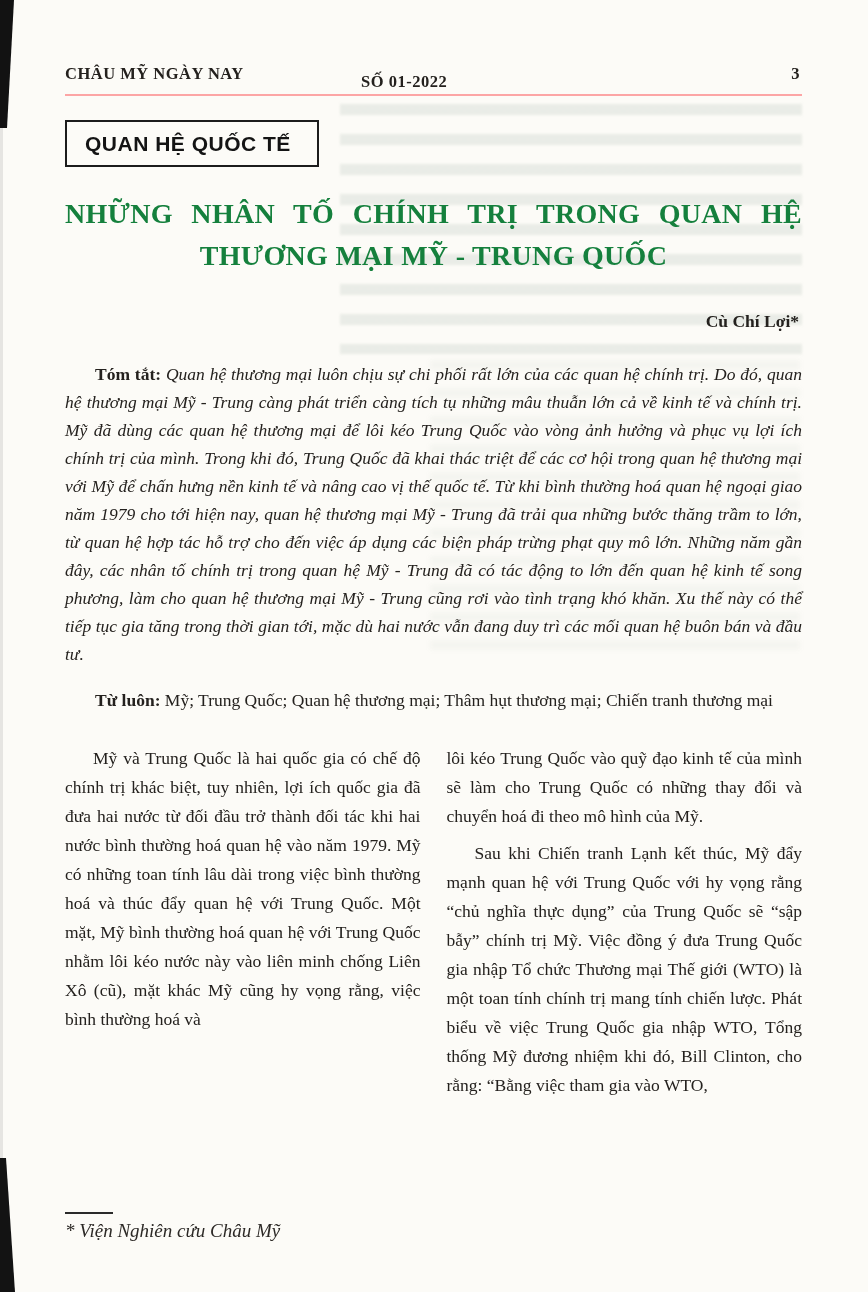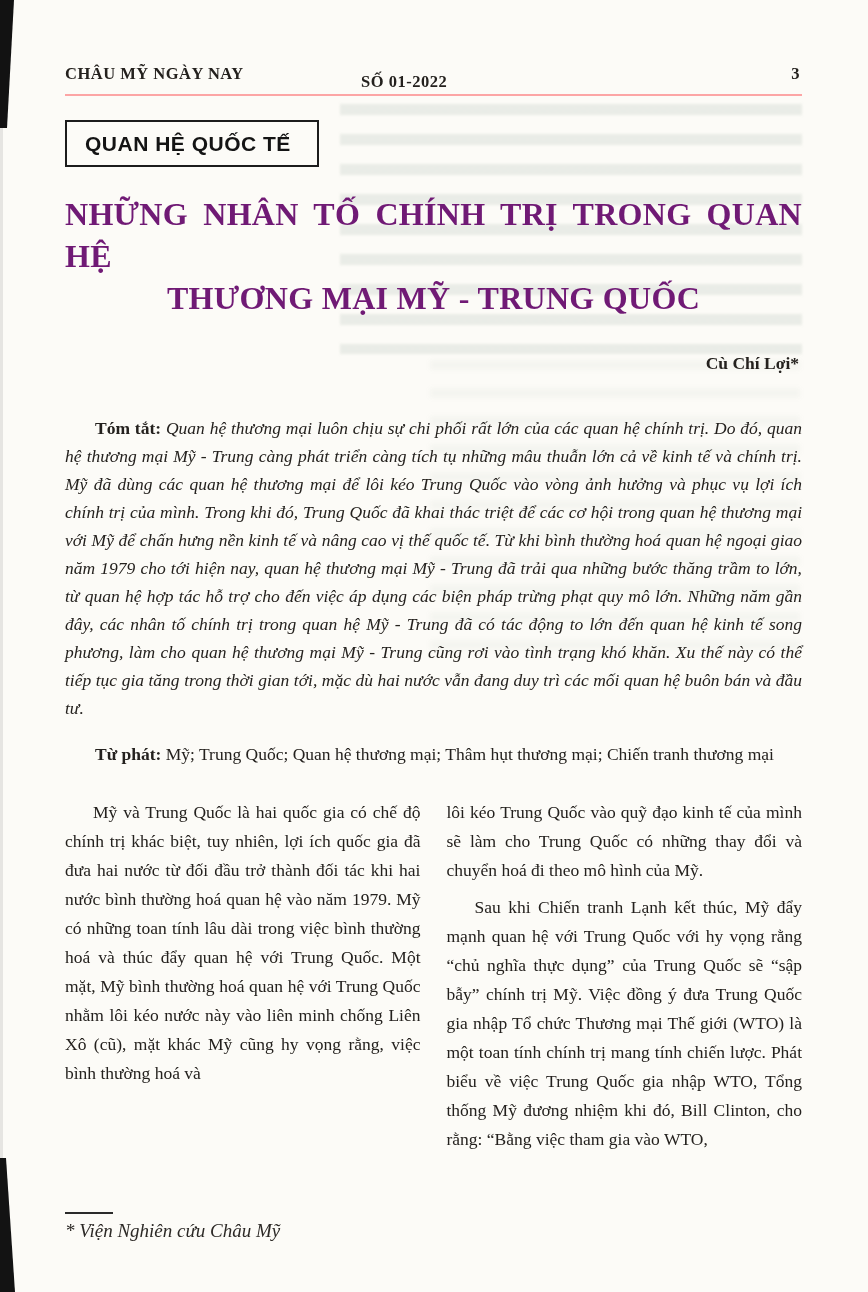"NHỮNG NHÂN TỐ CHÍNH TRỊ" .article-title { color: #701a75 -> #15803d; font-size: 32px -> 28px }
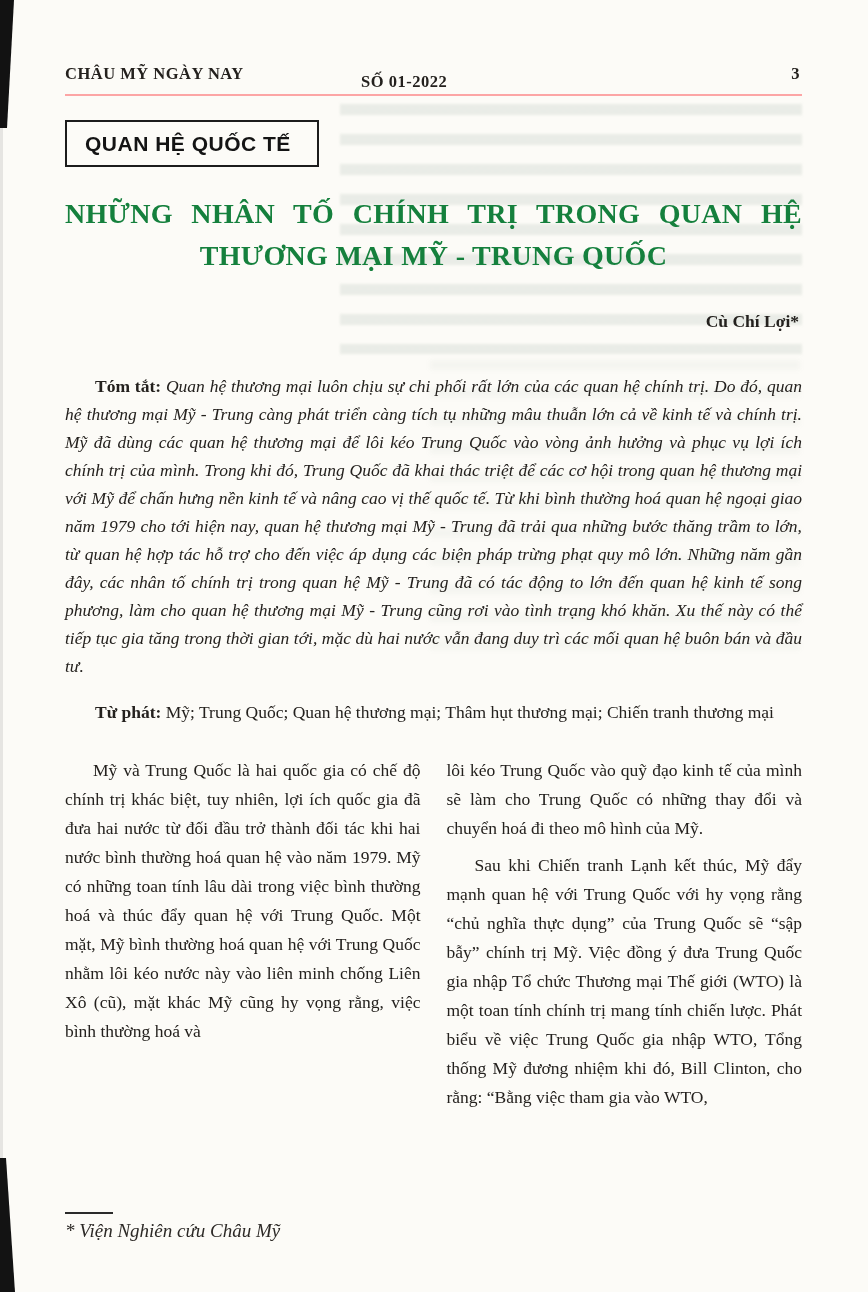"Tóm tắt: Quan hệ thương" .abstract { margin-top: 40px -> 28px }
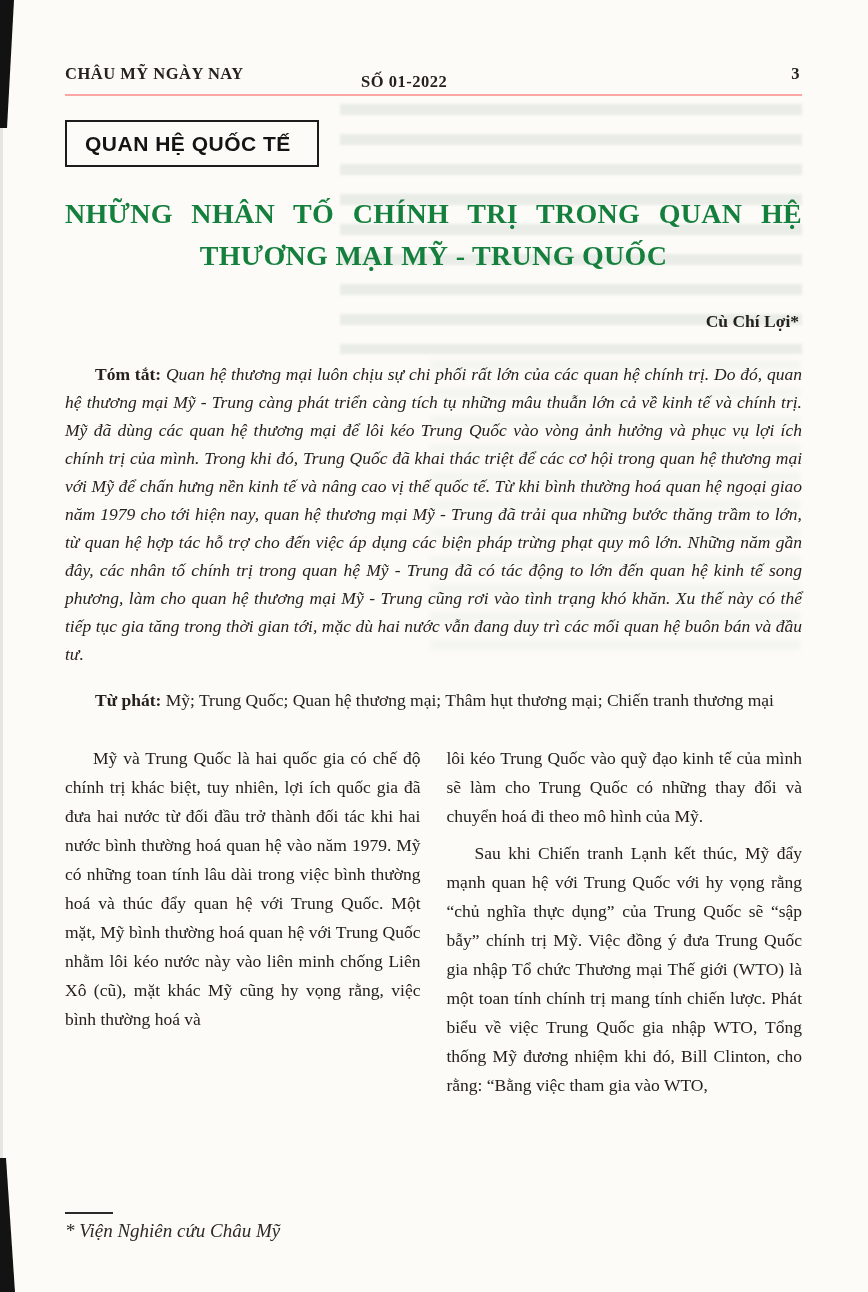"Từ phát:" span.keywords-label { text: phát -> luôn }
